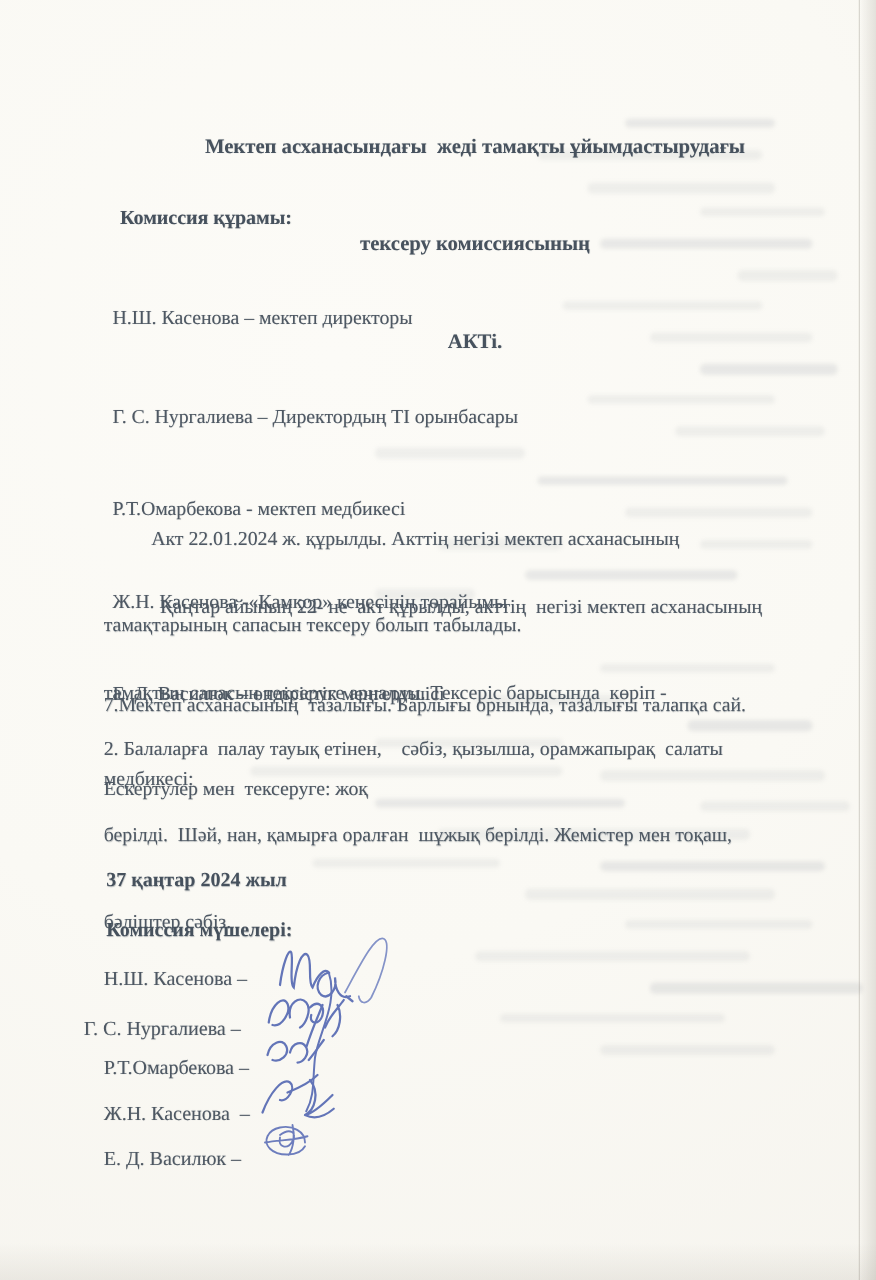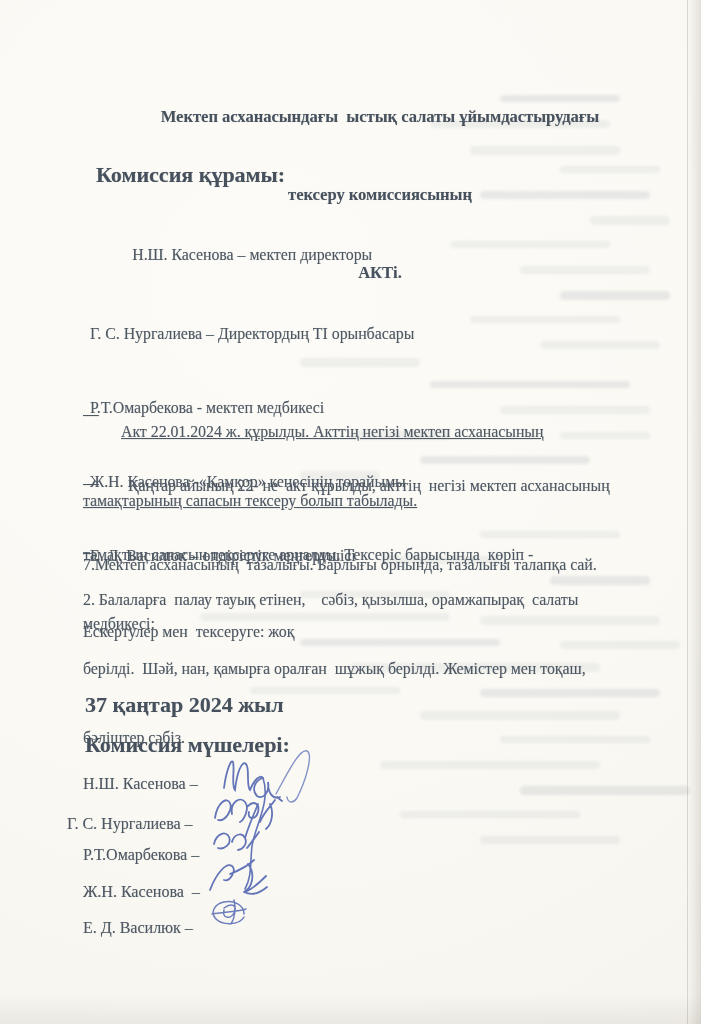"Мектеп асханасындағы ыстық салаты" div { text: ыстық салаты -> жеді тамақты }
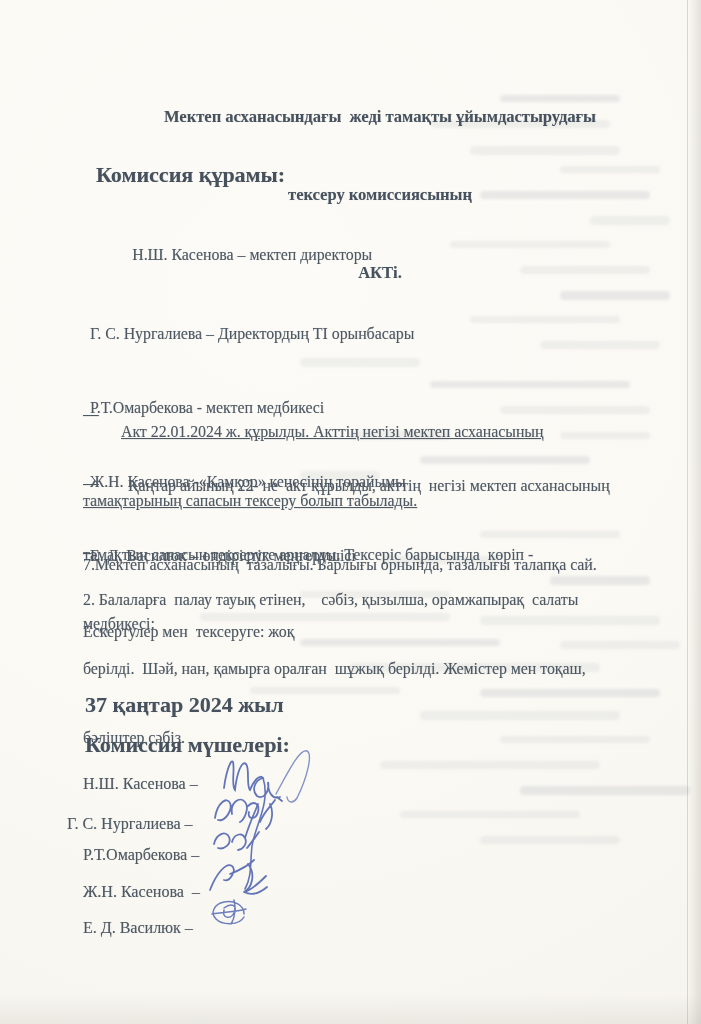"Комиссия құрамы:" .h-bold { font-size: 22px -> 16px }
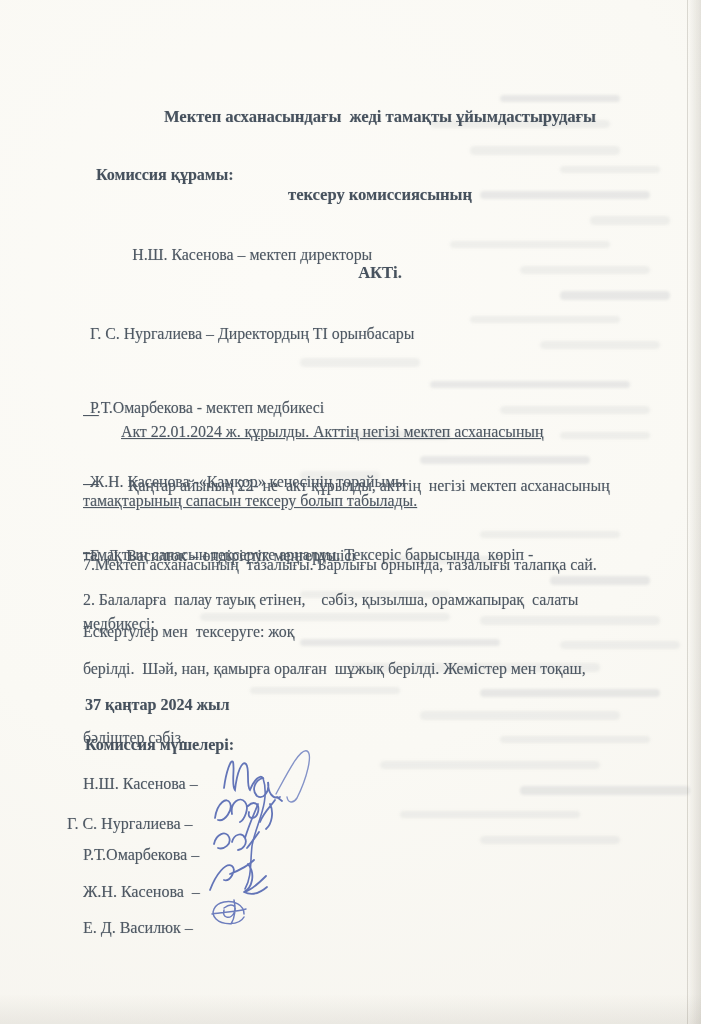"Н.Ш. Касенова – мектеп директоры" div.member { text-align: center -> none }
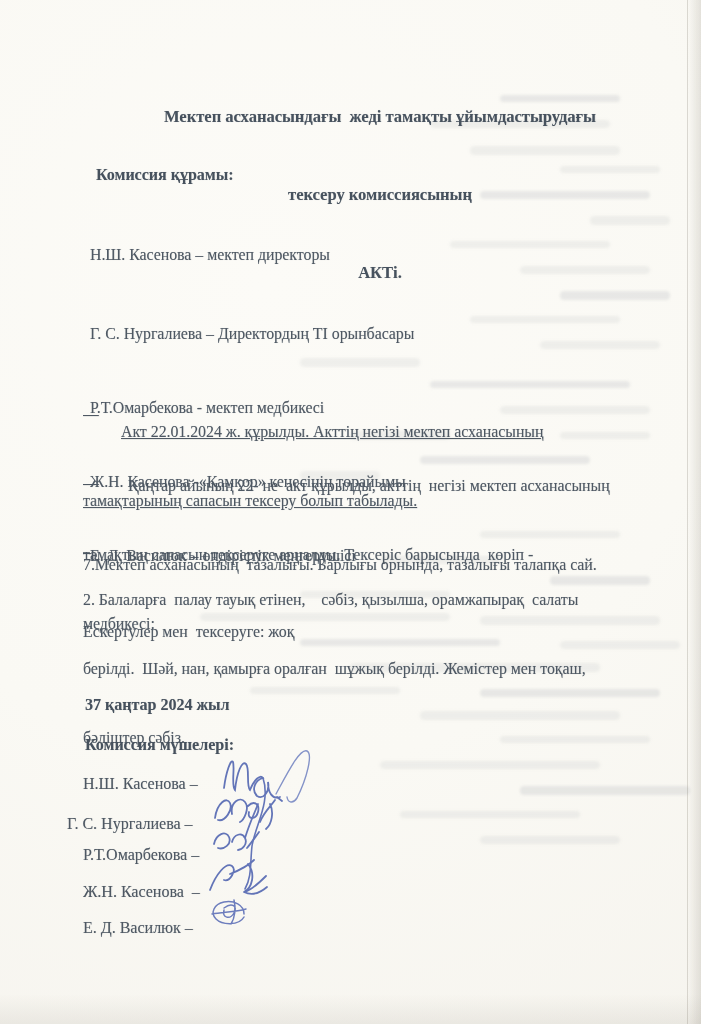"Акт 22.01.2024 ж. құрылды. Акттің" div.txt { text-decoration: underline -> none }
